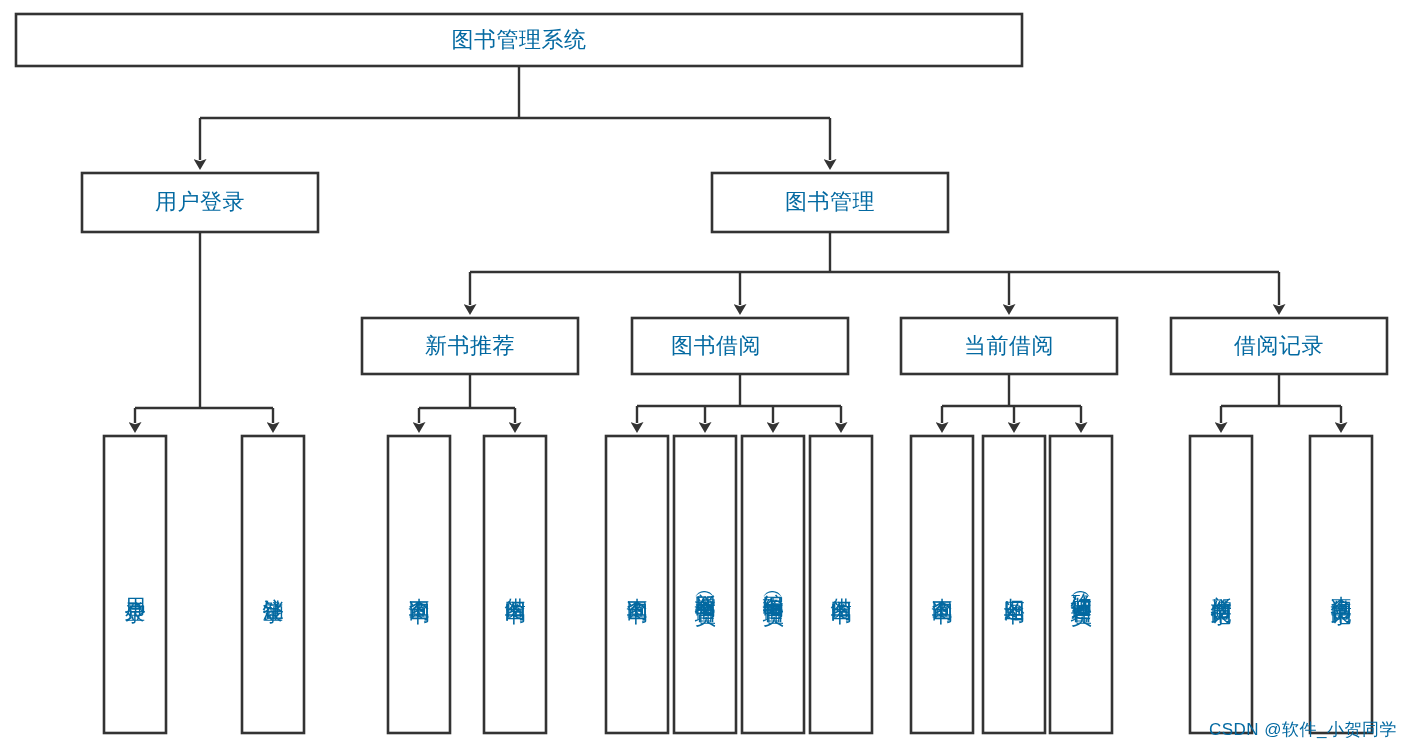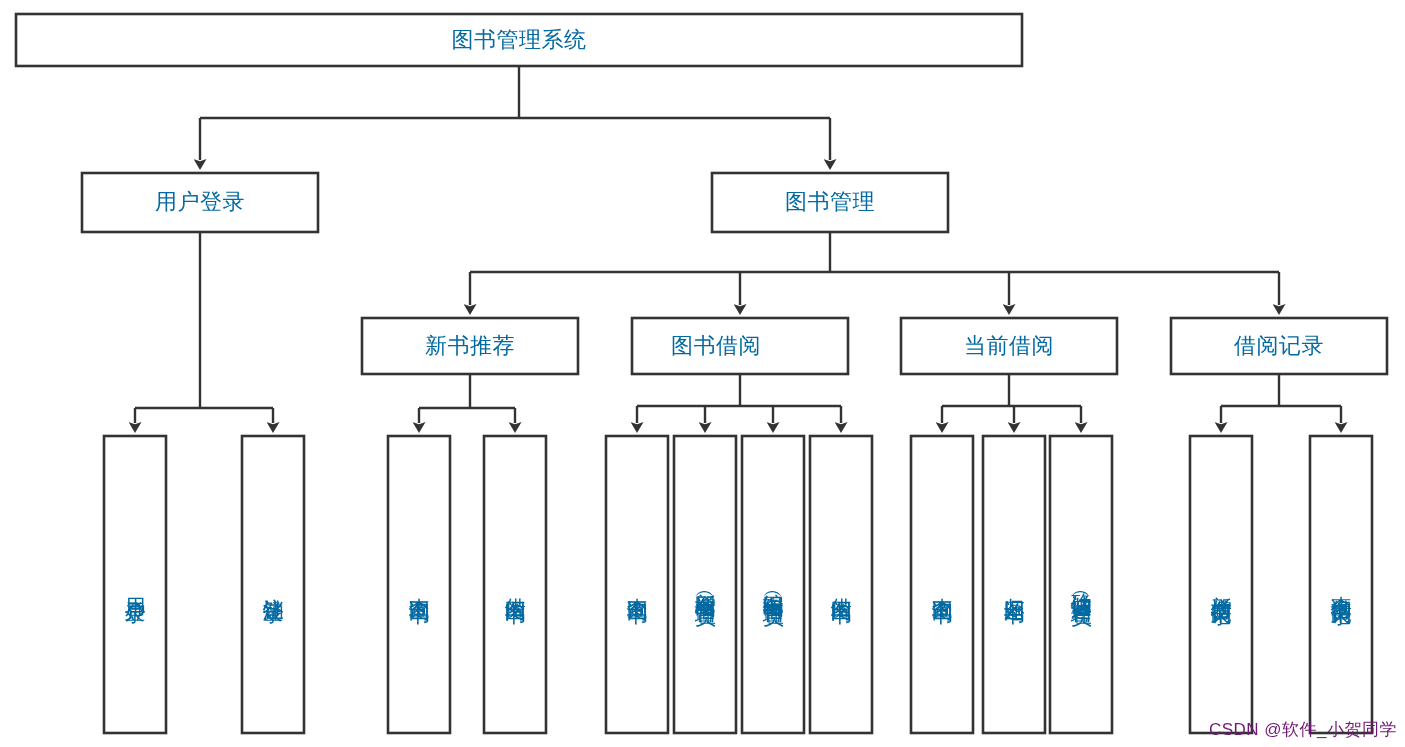"CSDN @软件_小贺同学" .watermark { color: #701a75 -> #0369a1 }
